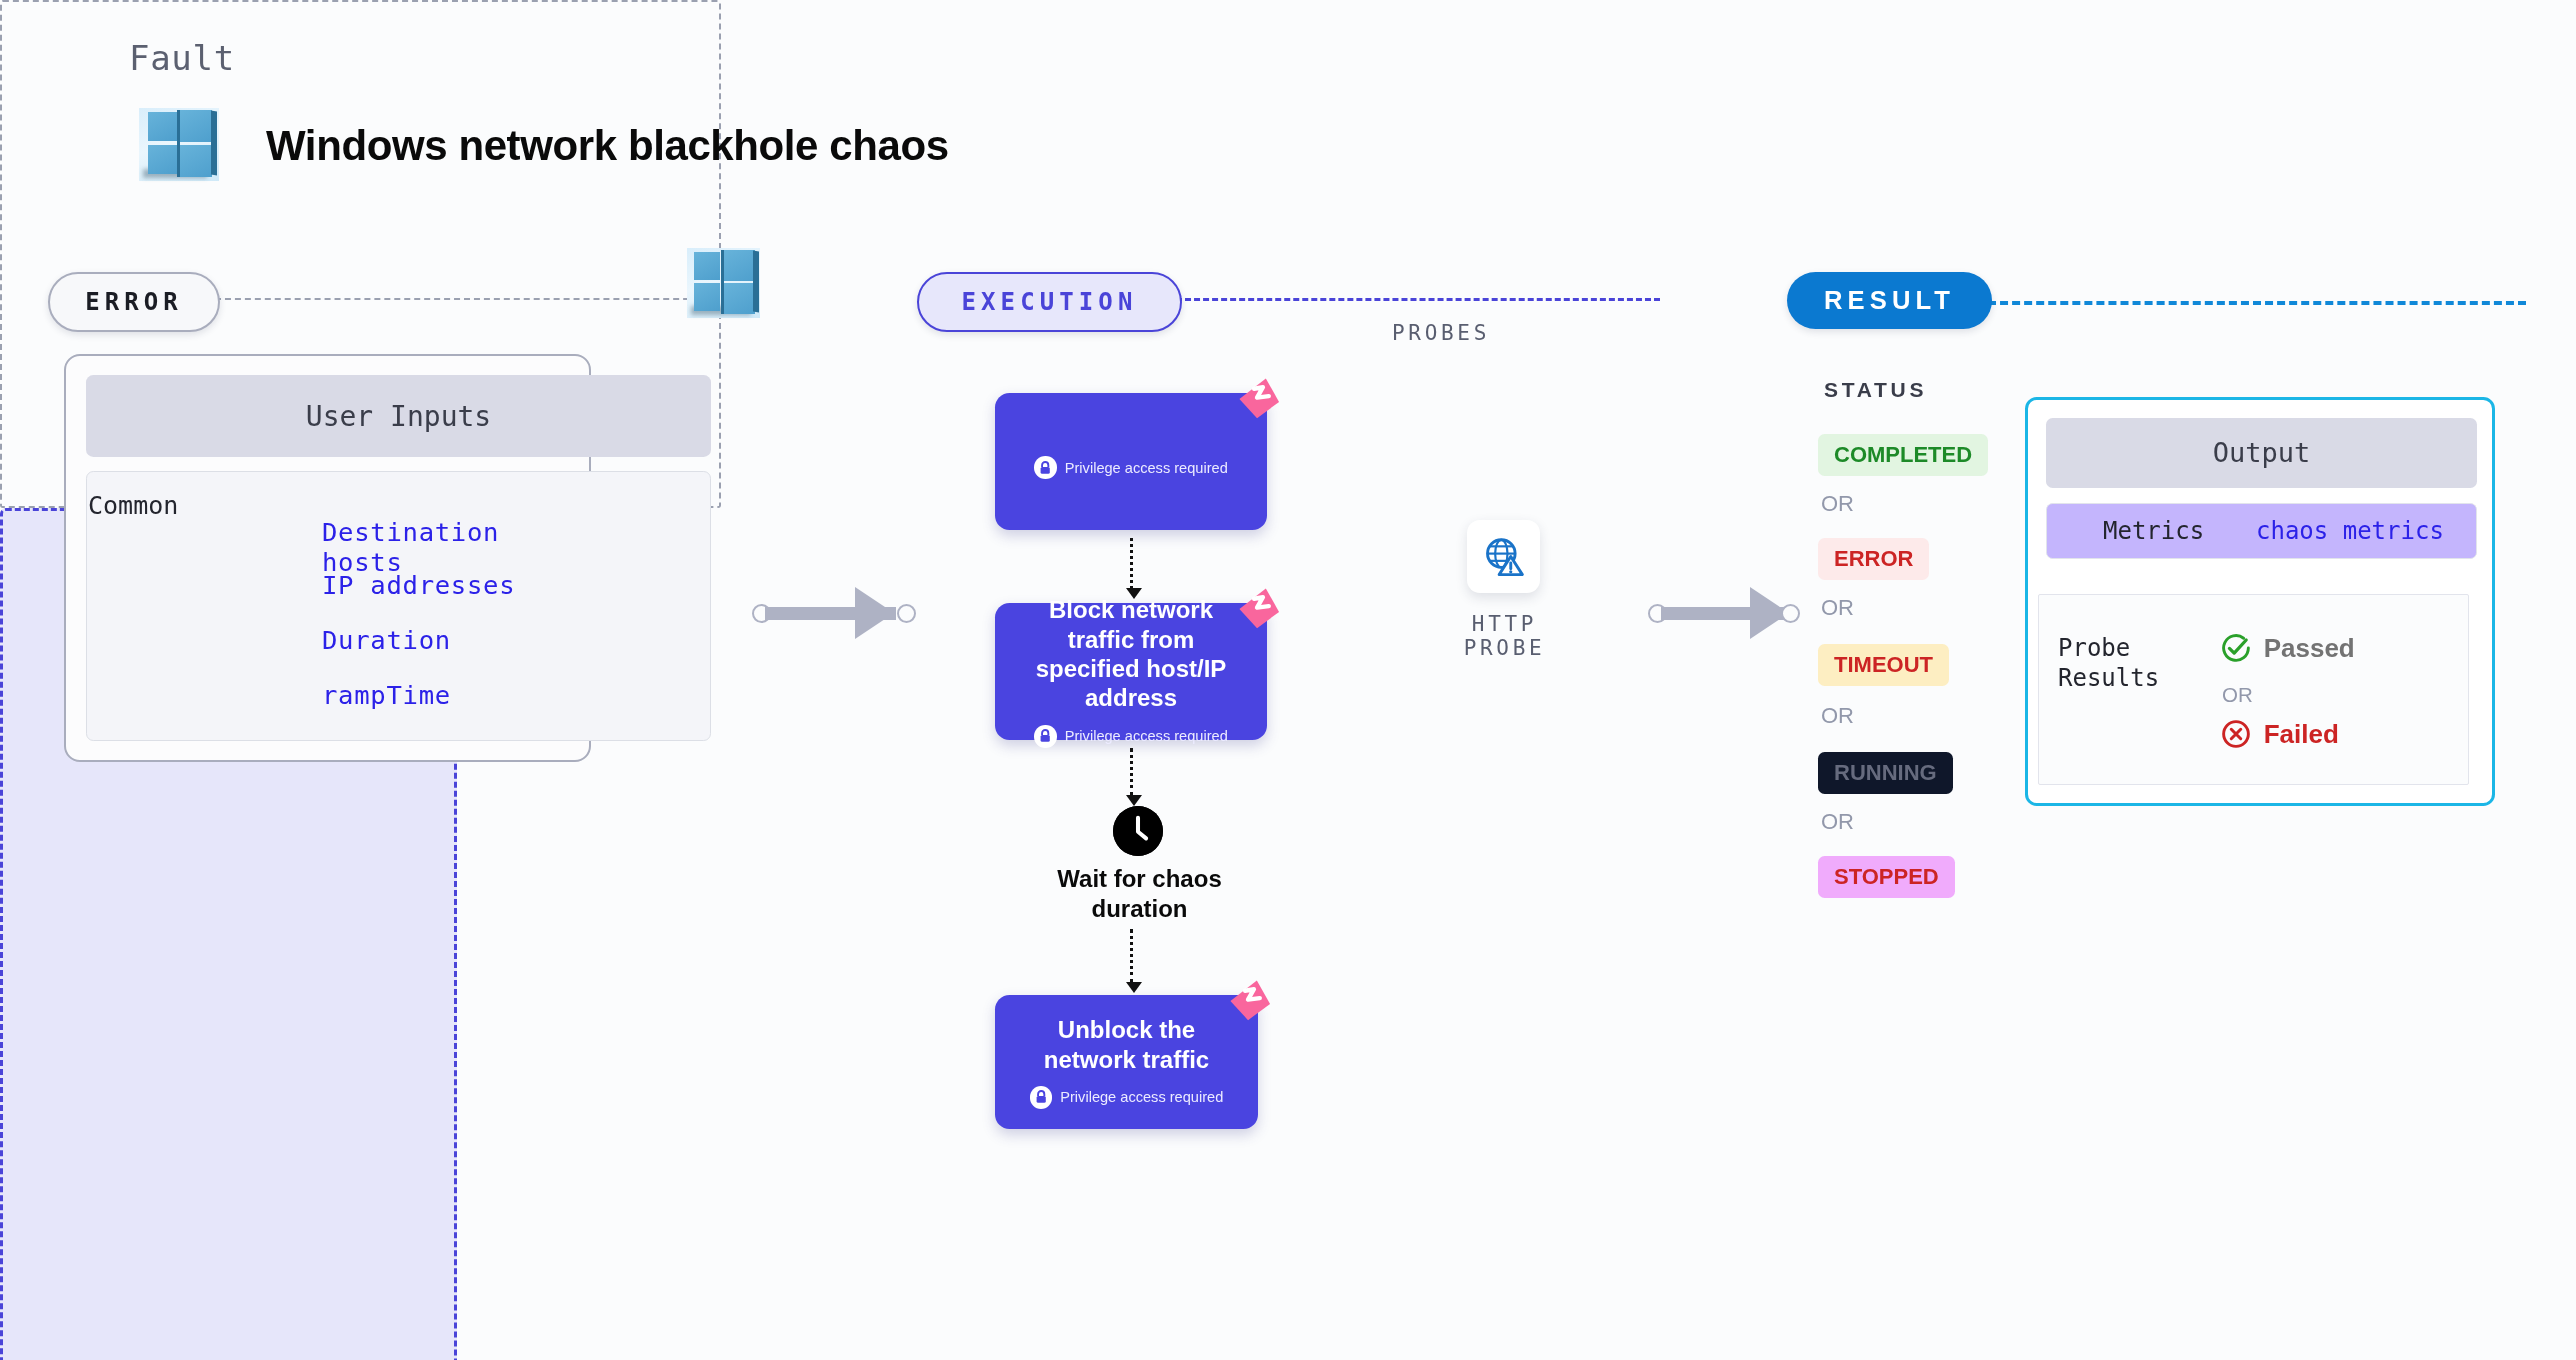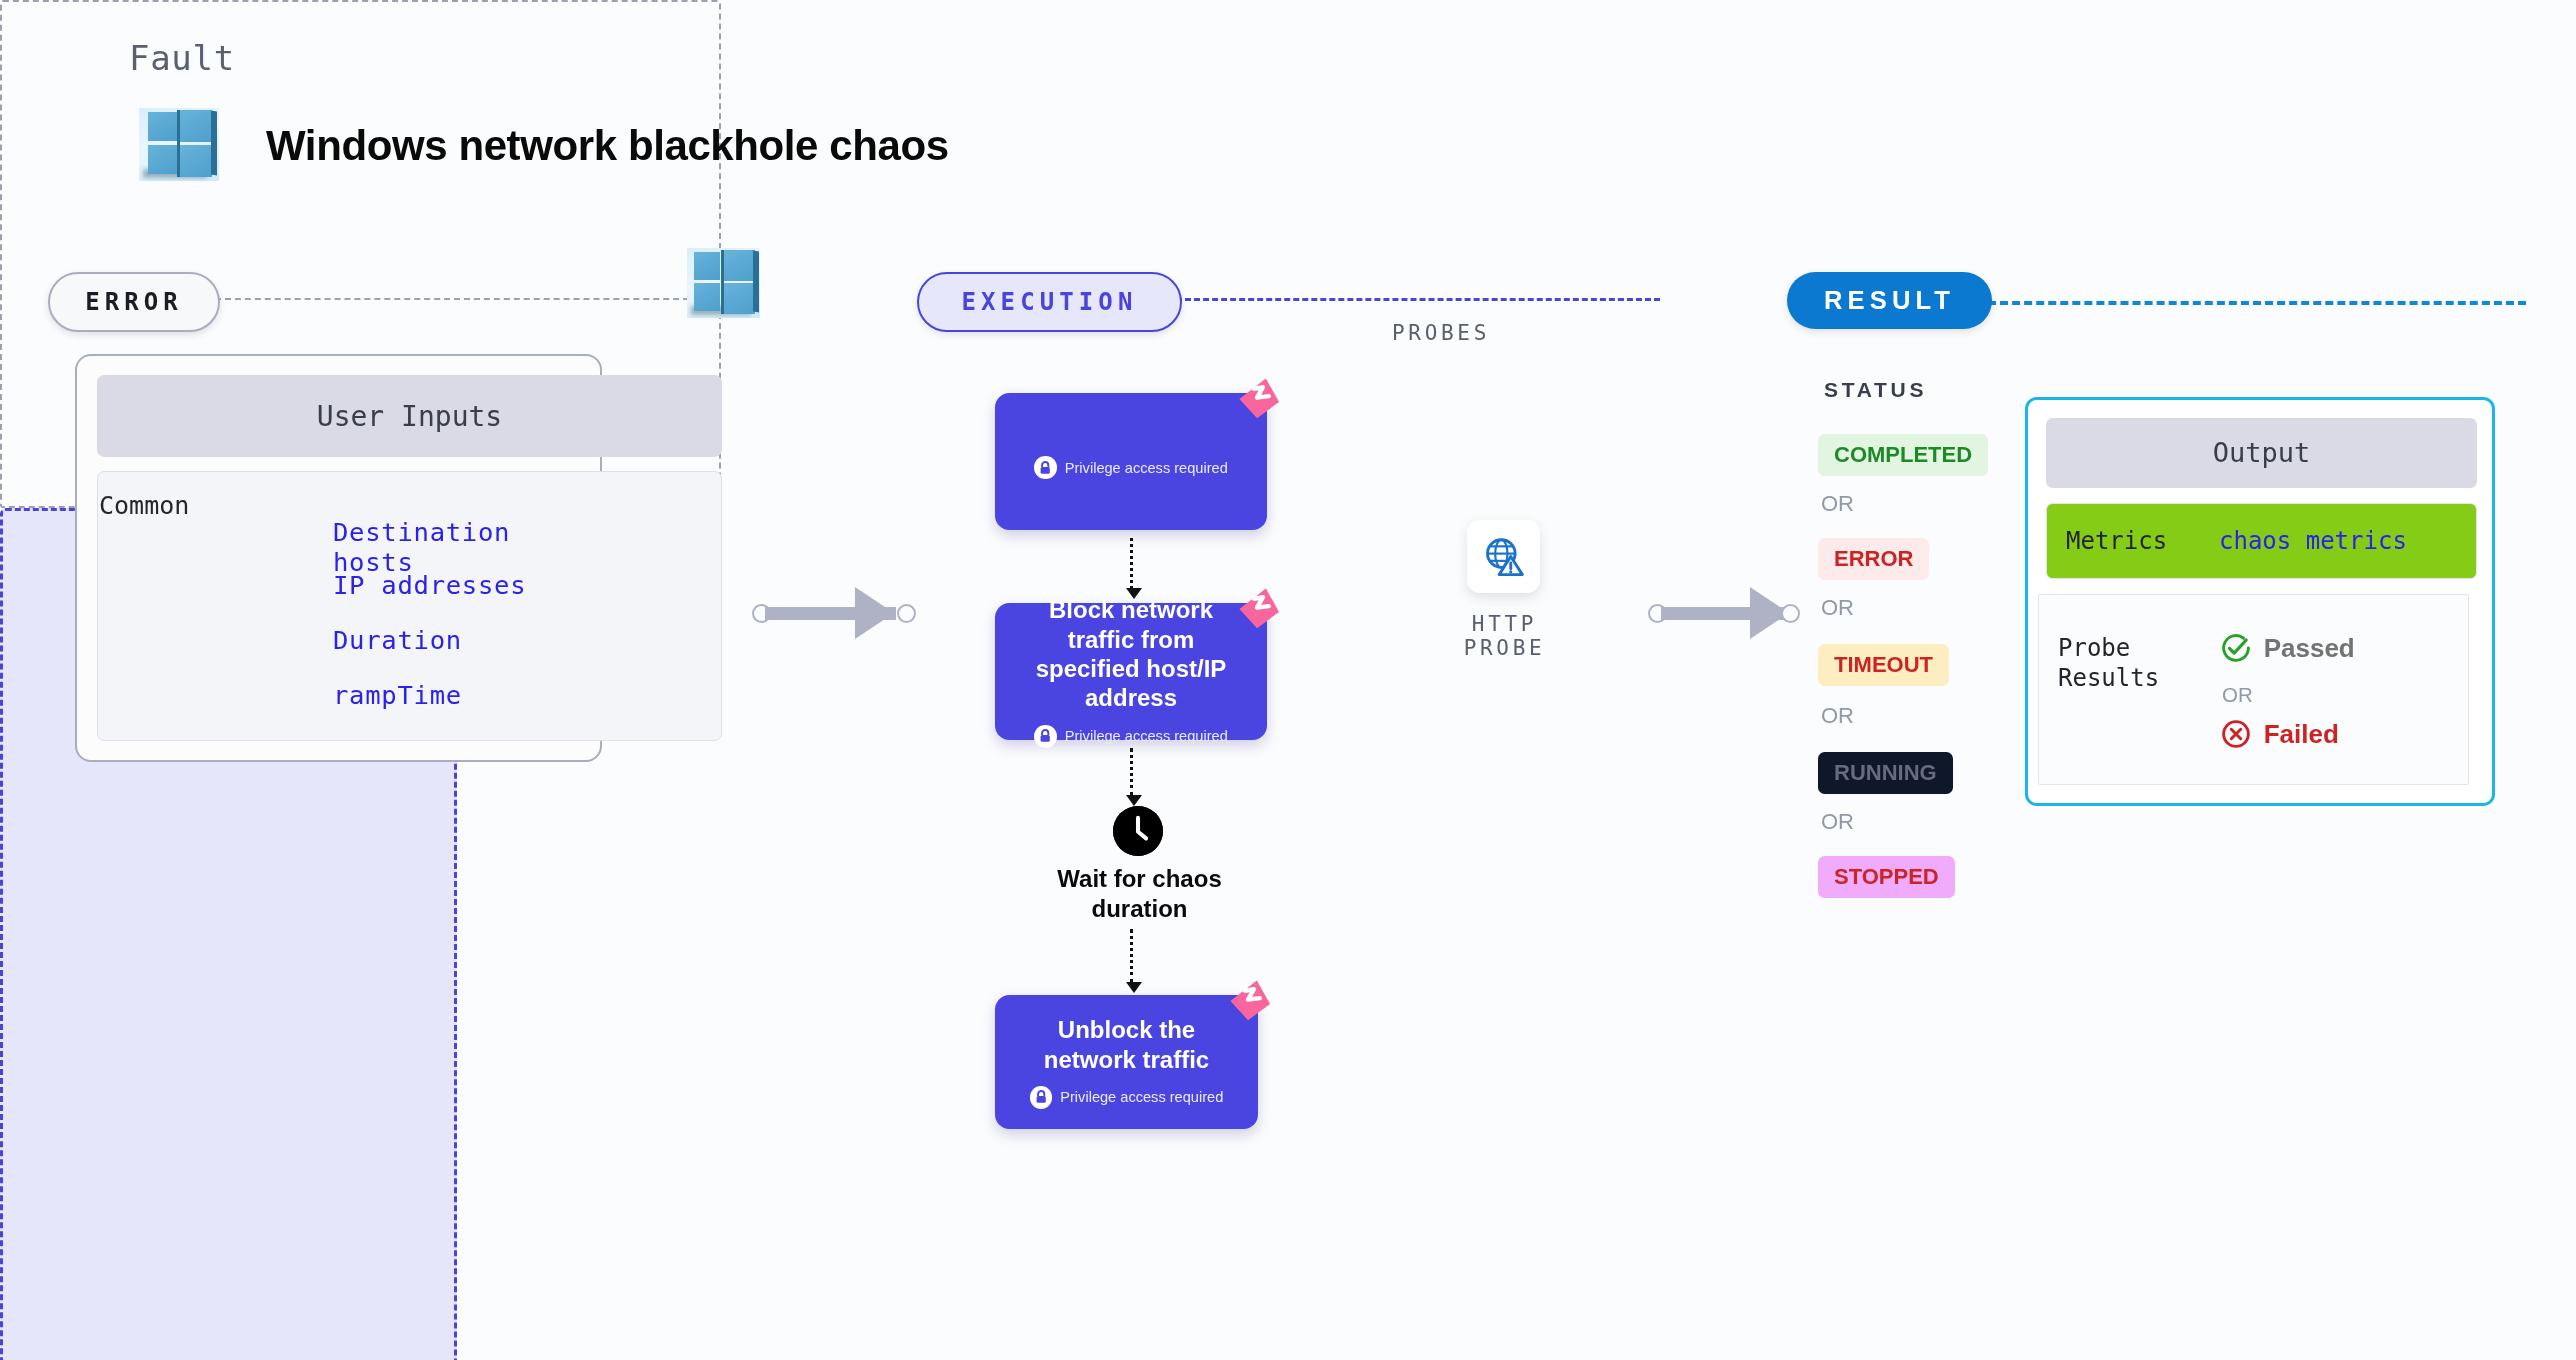"User Inputs" #tune-card { left: 75px -> 64px }
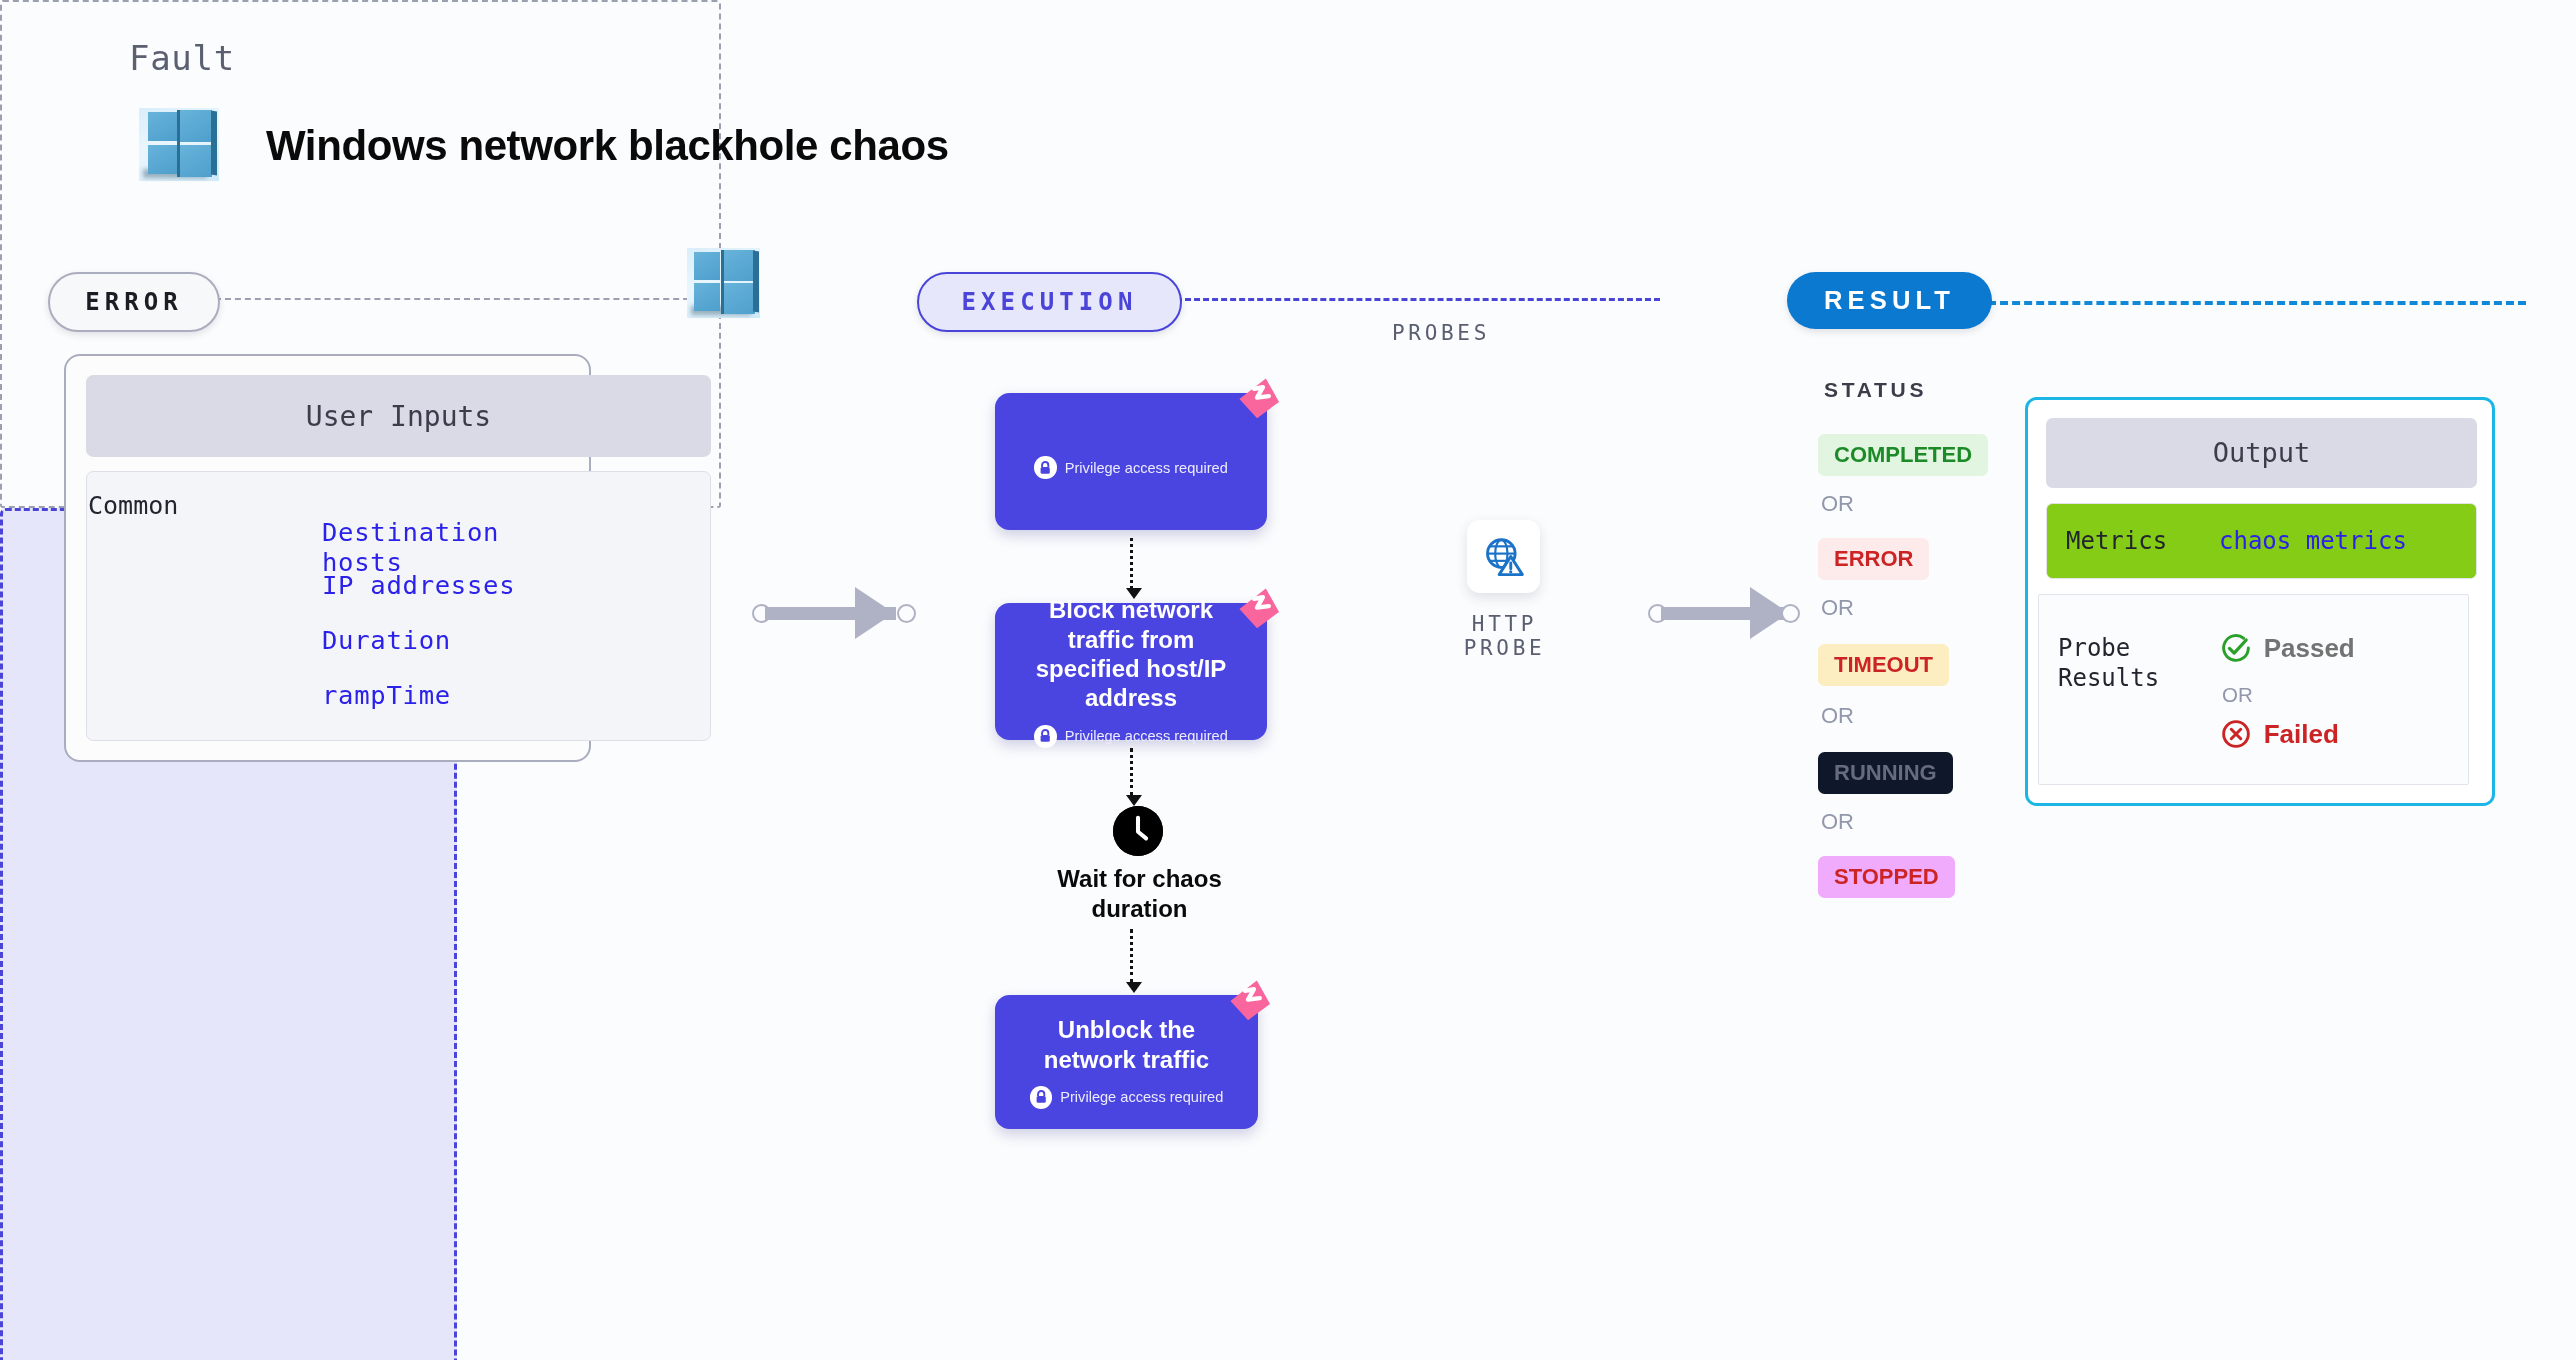"Metrics" #metrics-row { background: #84cc16 -> #c4b5fd; height: 76px -> 56px; padding-left: none -> 37px }
